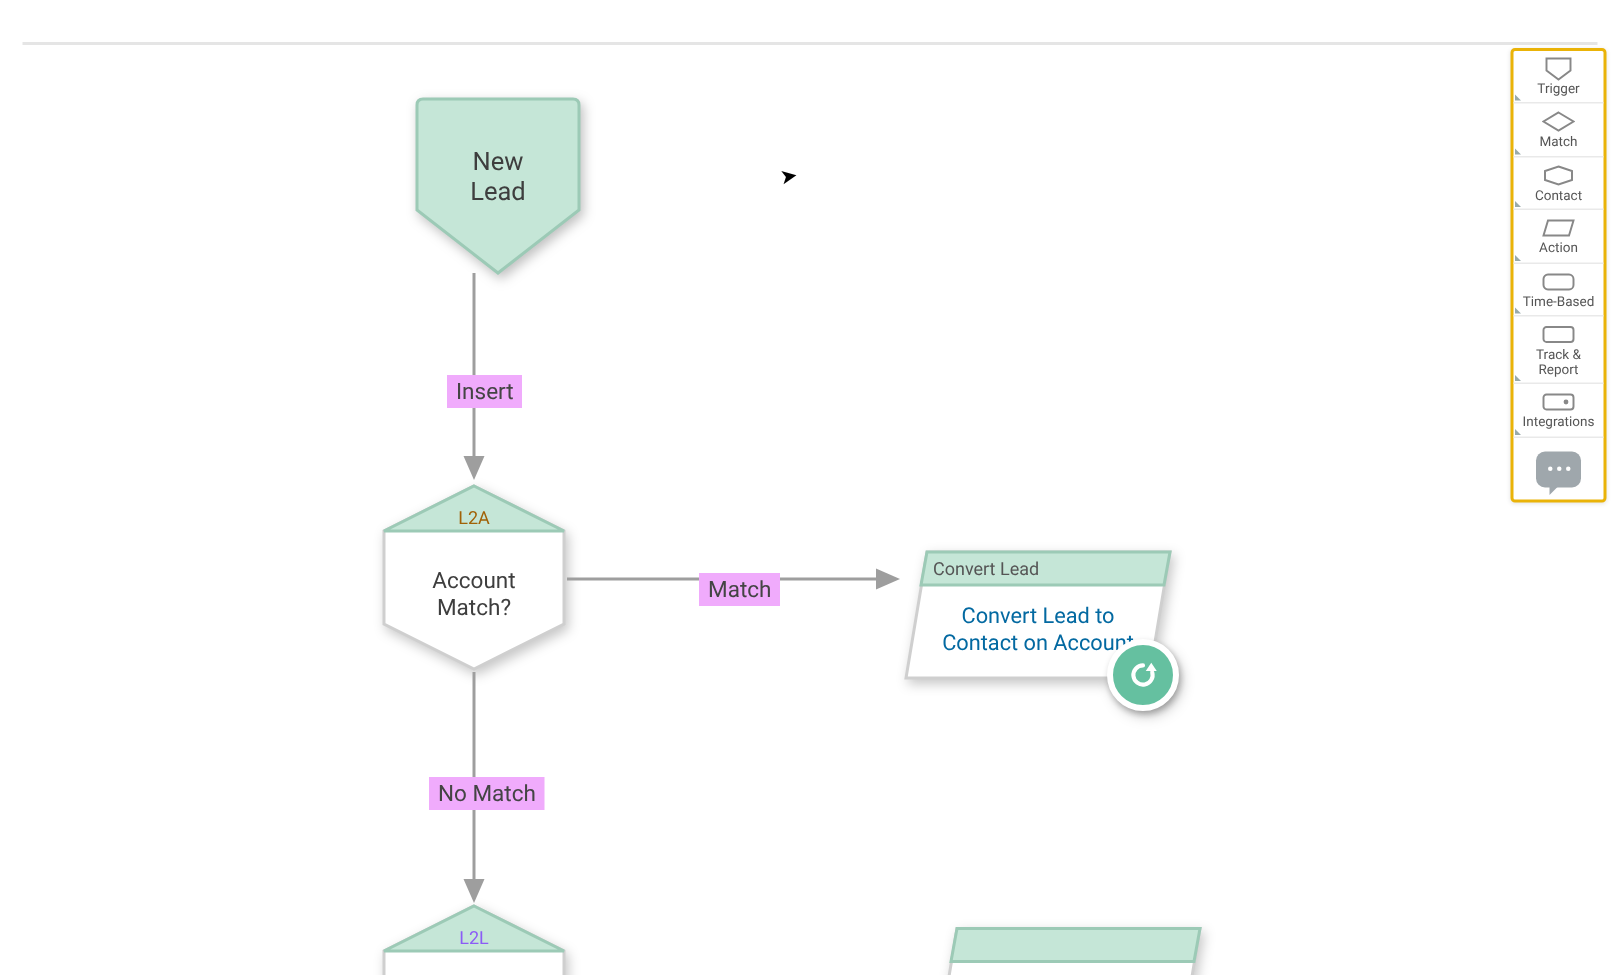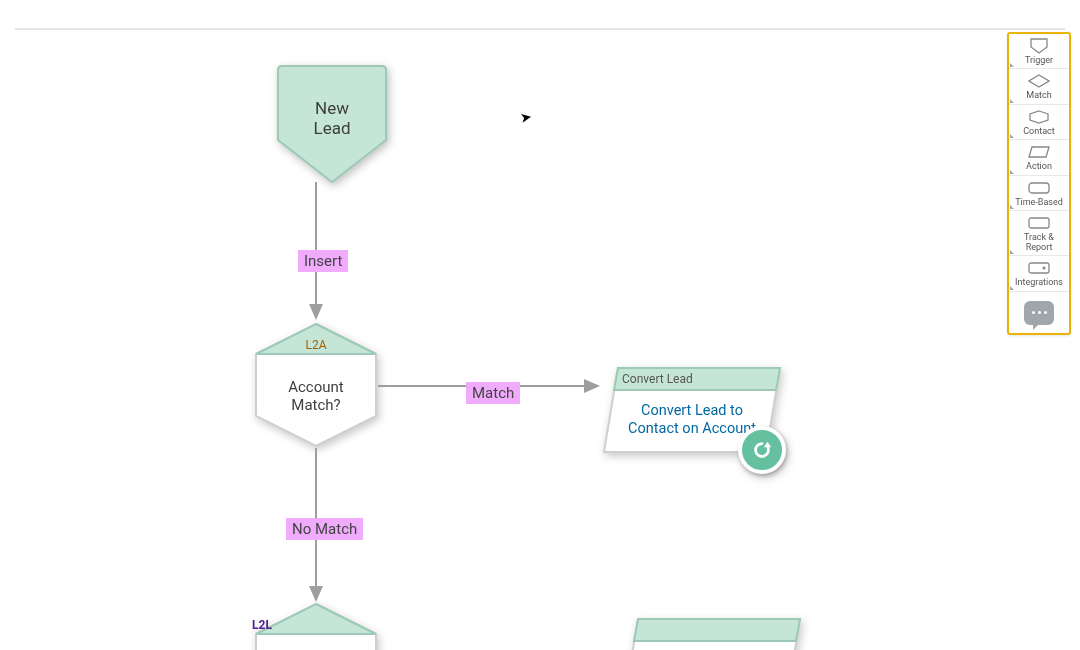"L2L" .decision2 .tag { color: #4c1d95 -> #8b5cf6; font-weight: bold -> none; text-align: left -> center }
